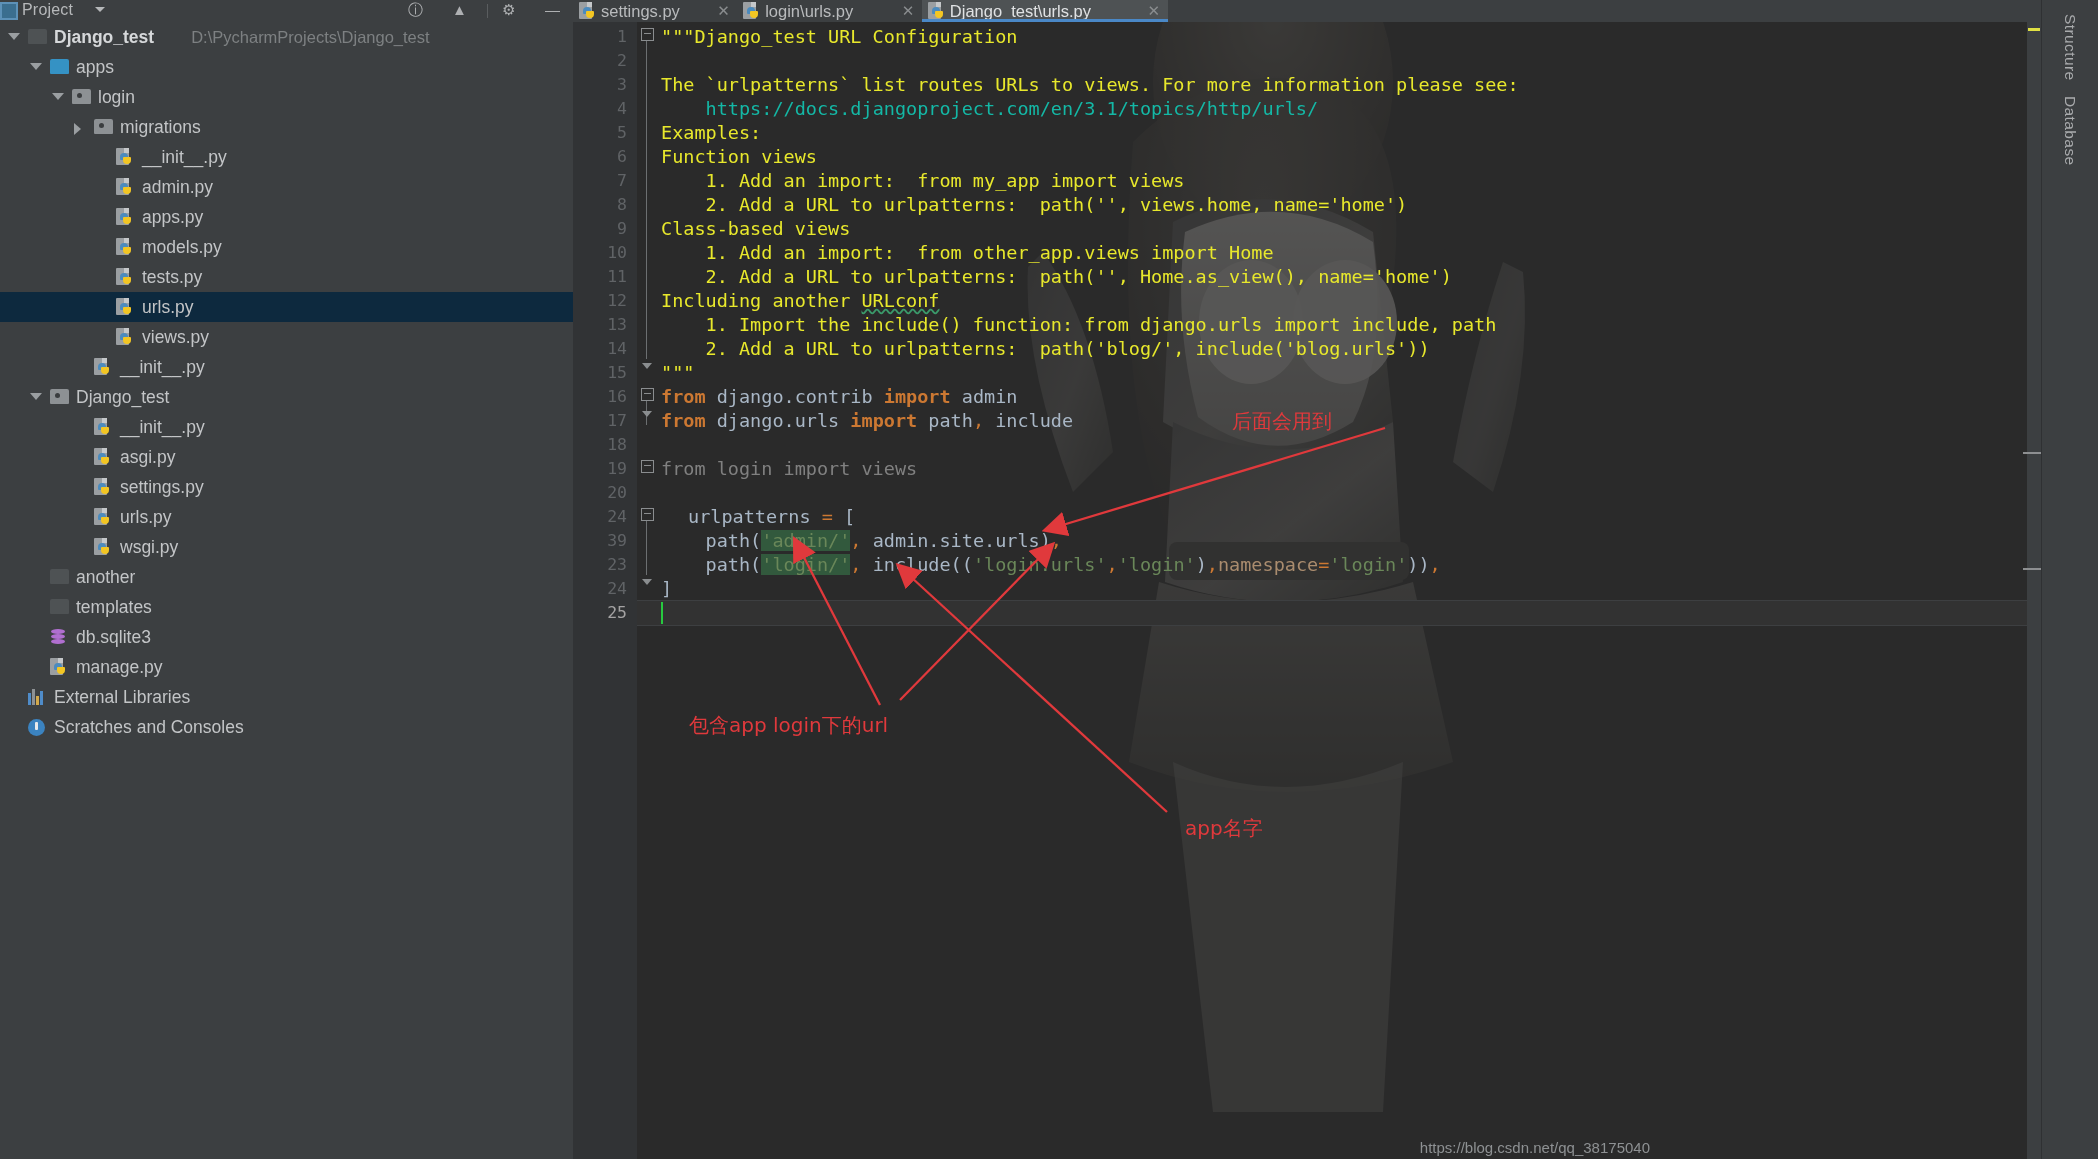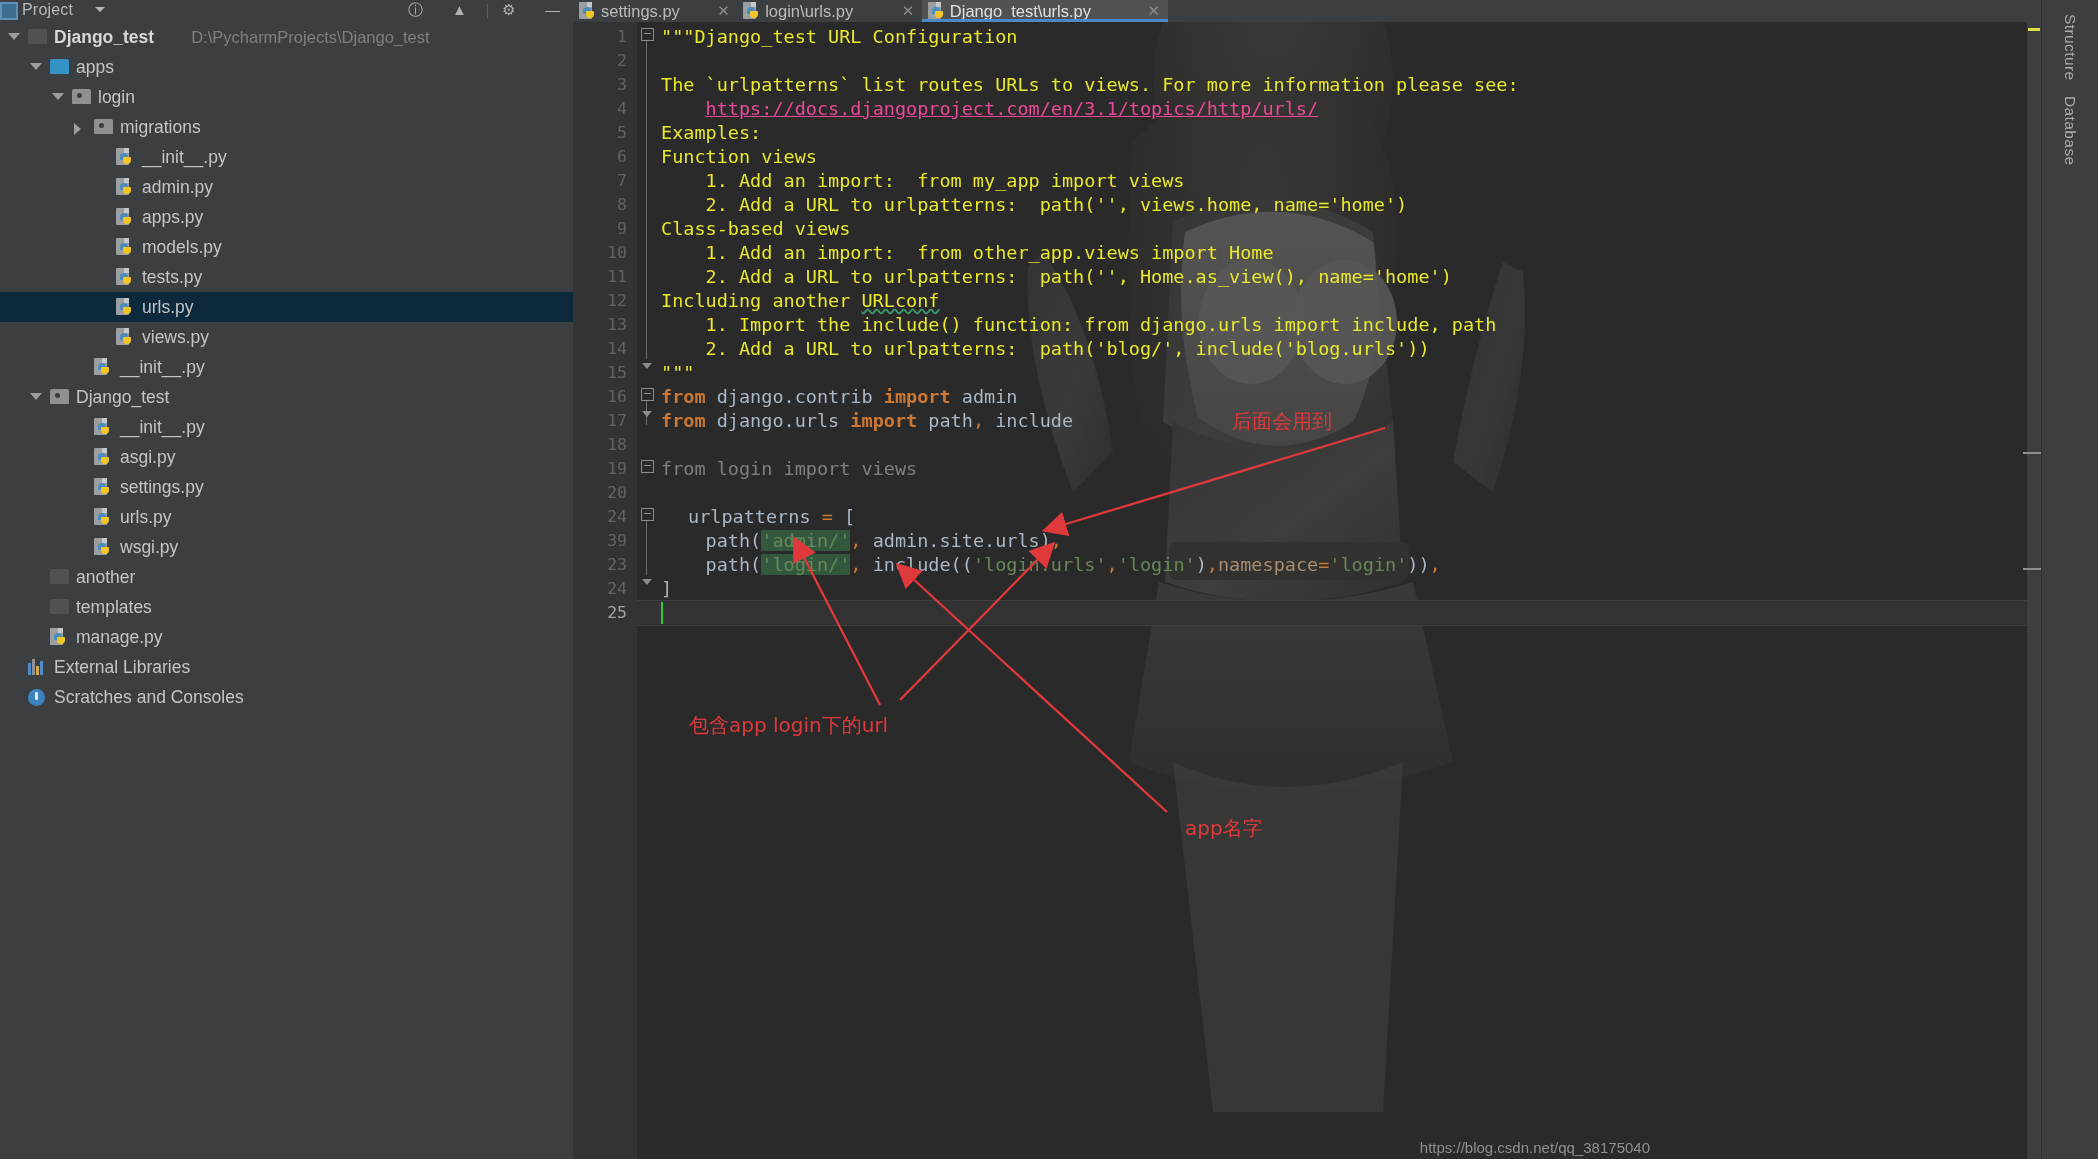"https://docs.djangoproject.com/en/3.1/to" .lnk { color: #ec4899 -> #14b8a6; text-decoration: underline -> none }
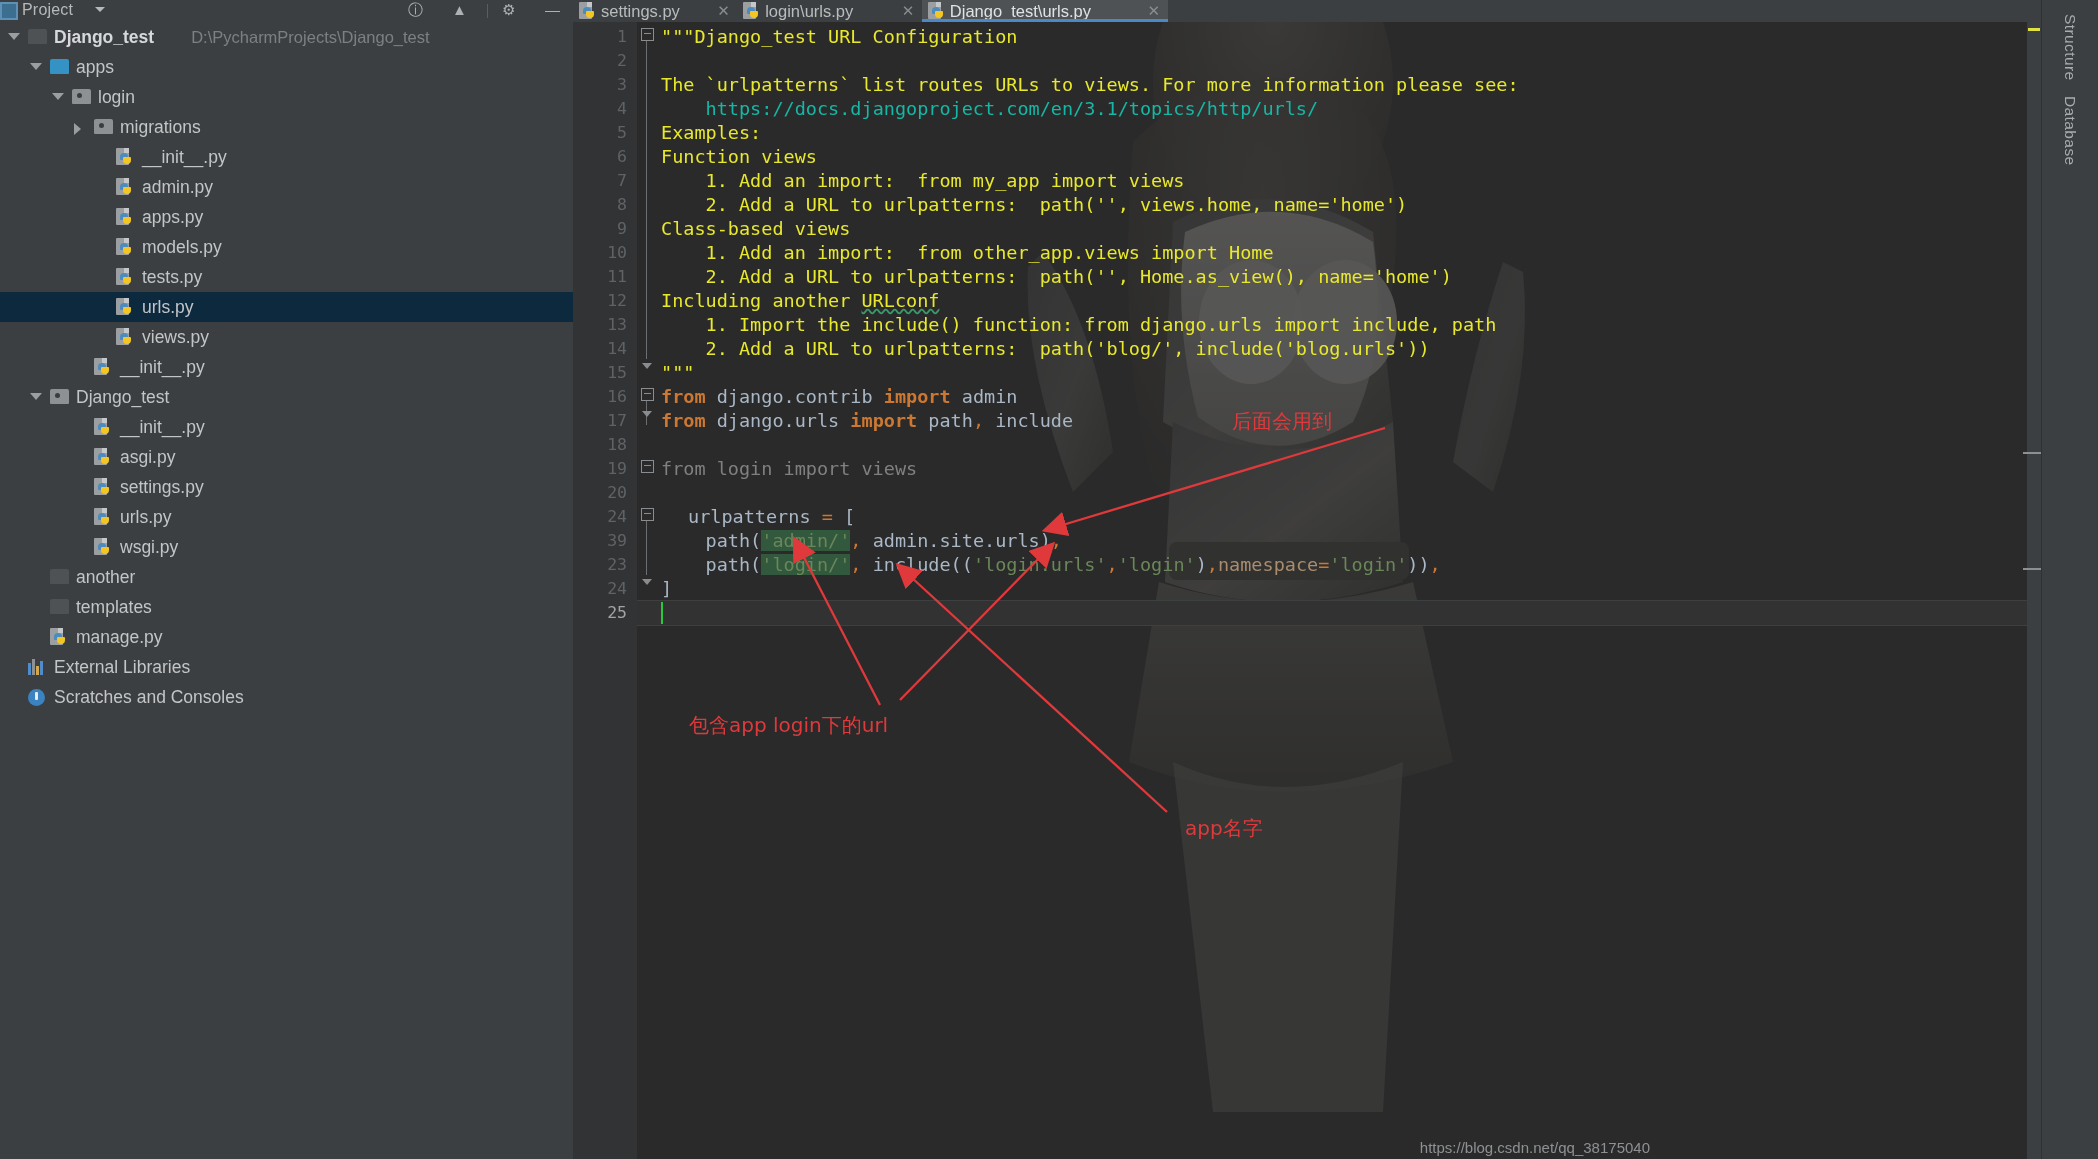"db.sqlite3" div.row { html: none -> <div> <div> <i></i> <i></i> <i></i> </div> <div>db.sqlite3</div> </div> }
